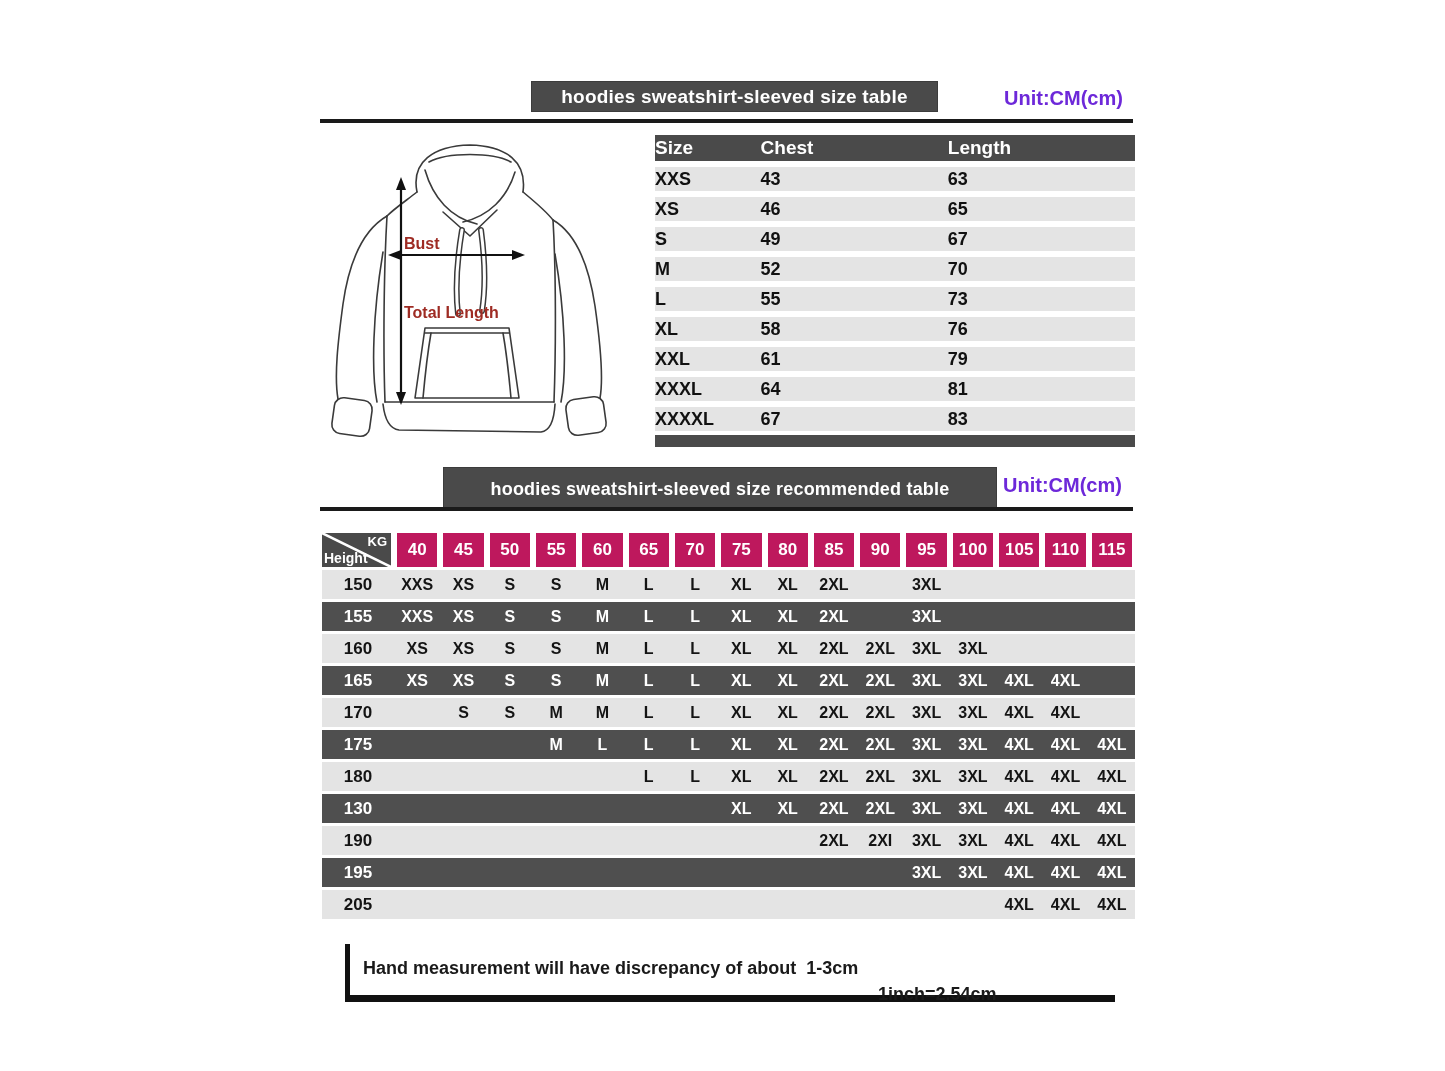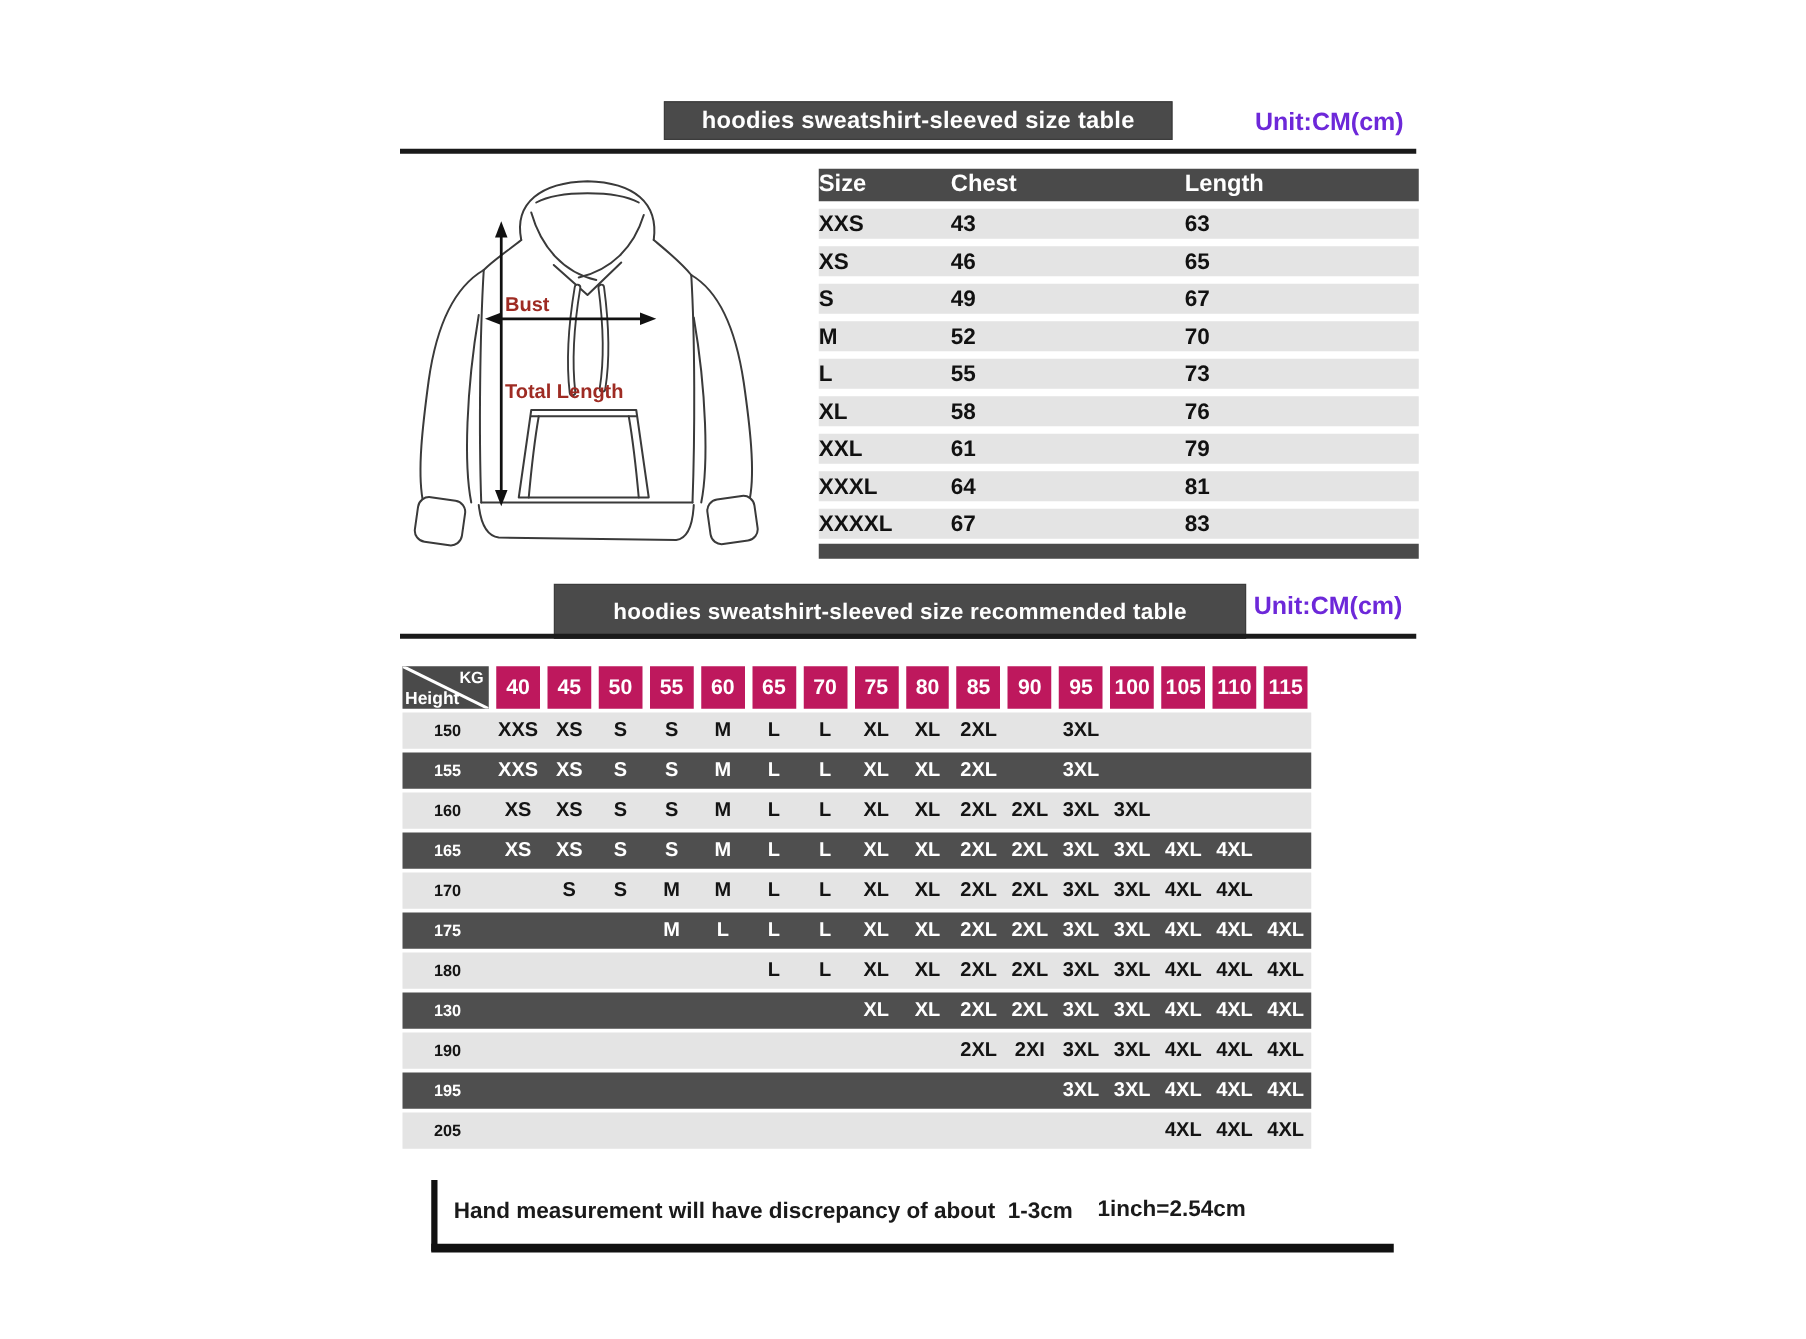"KG" .matrix { width: 727px -> 813px }
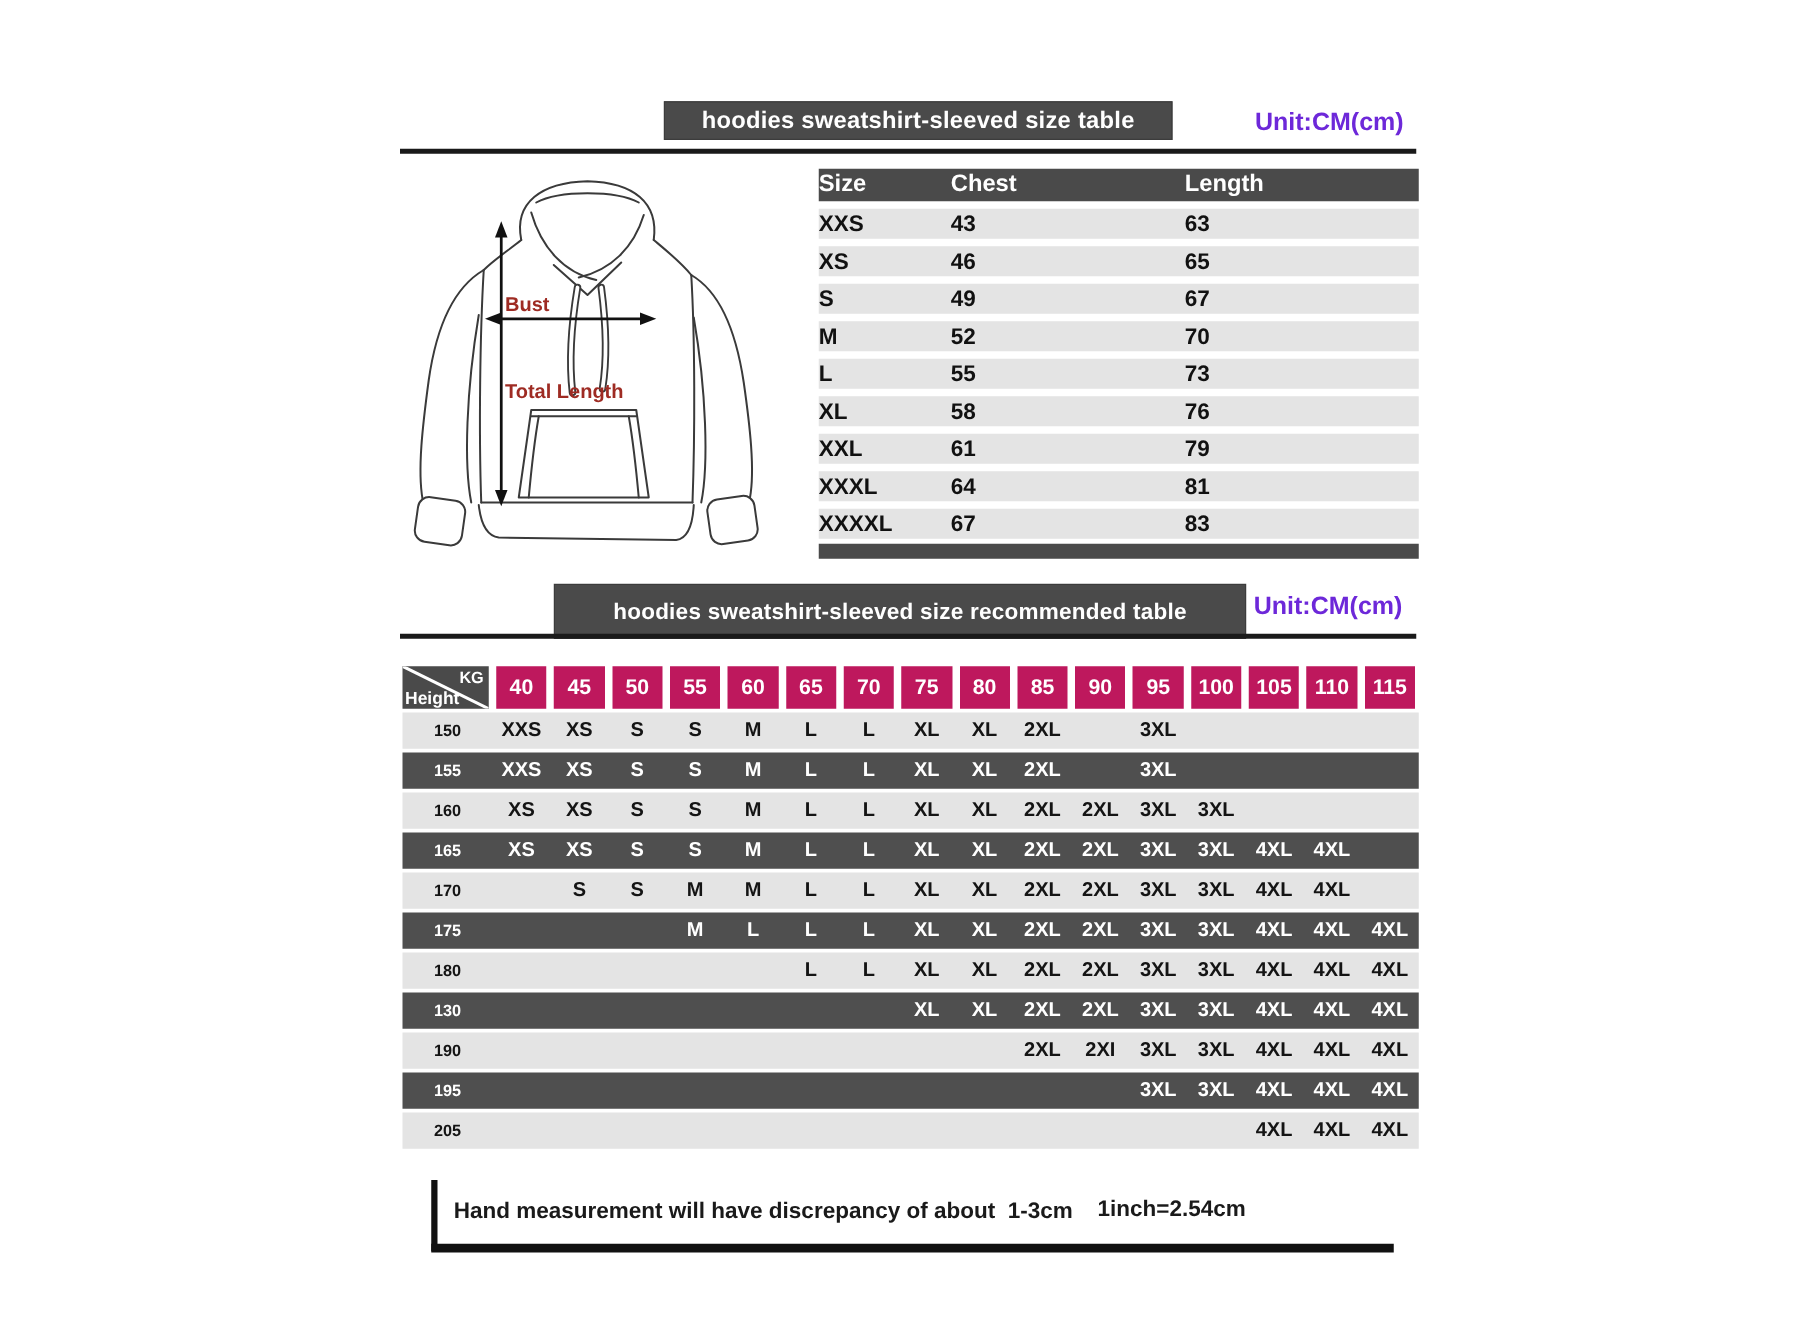"150" .m-row .h-label { font-size: 13px -> 17px }
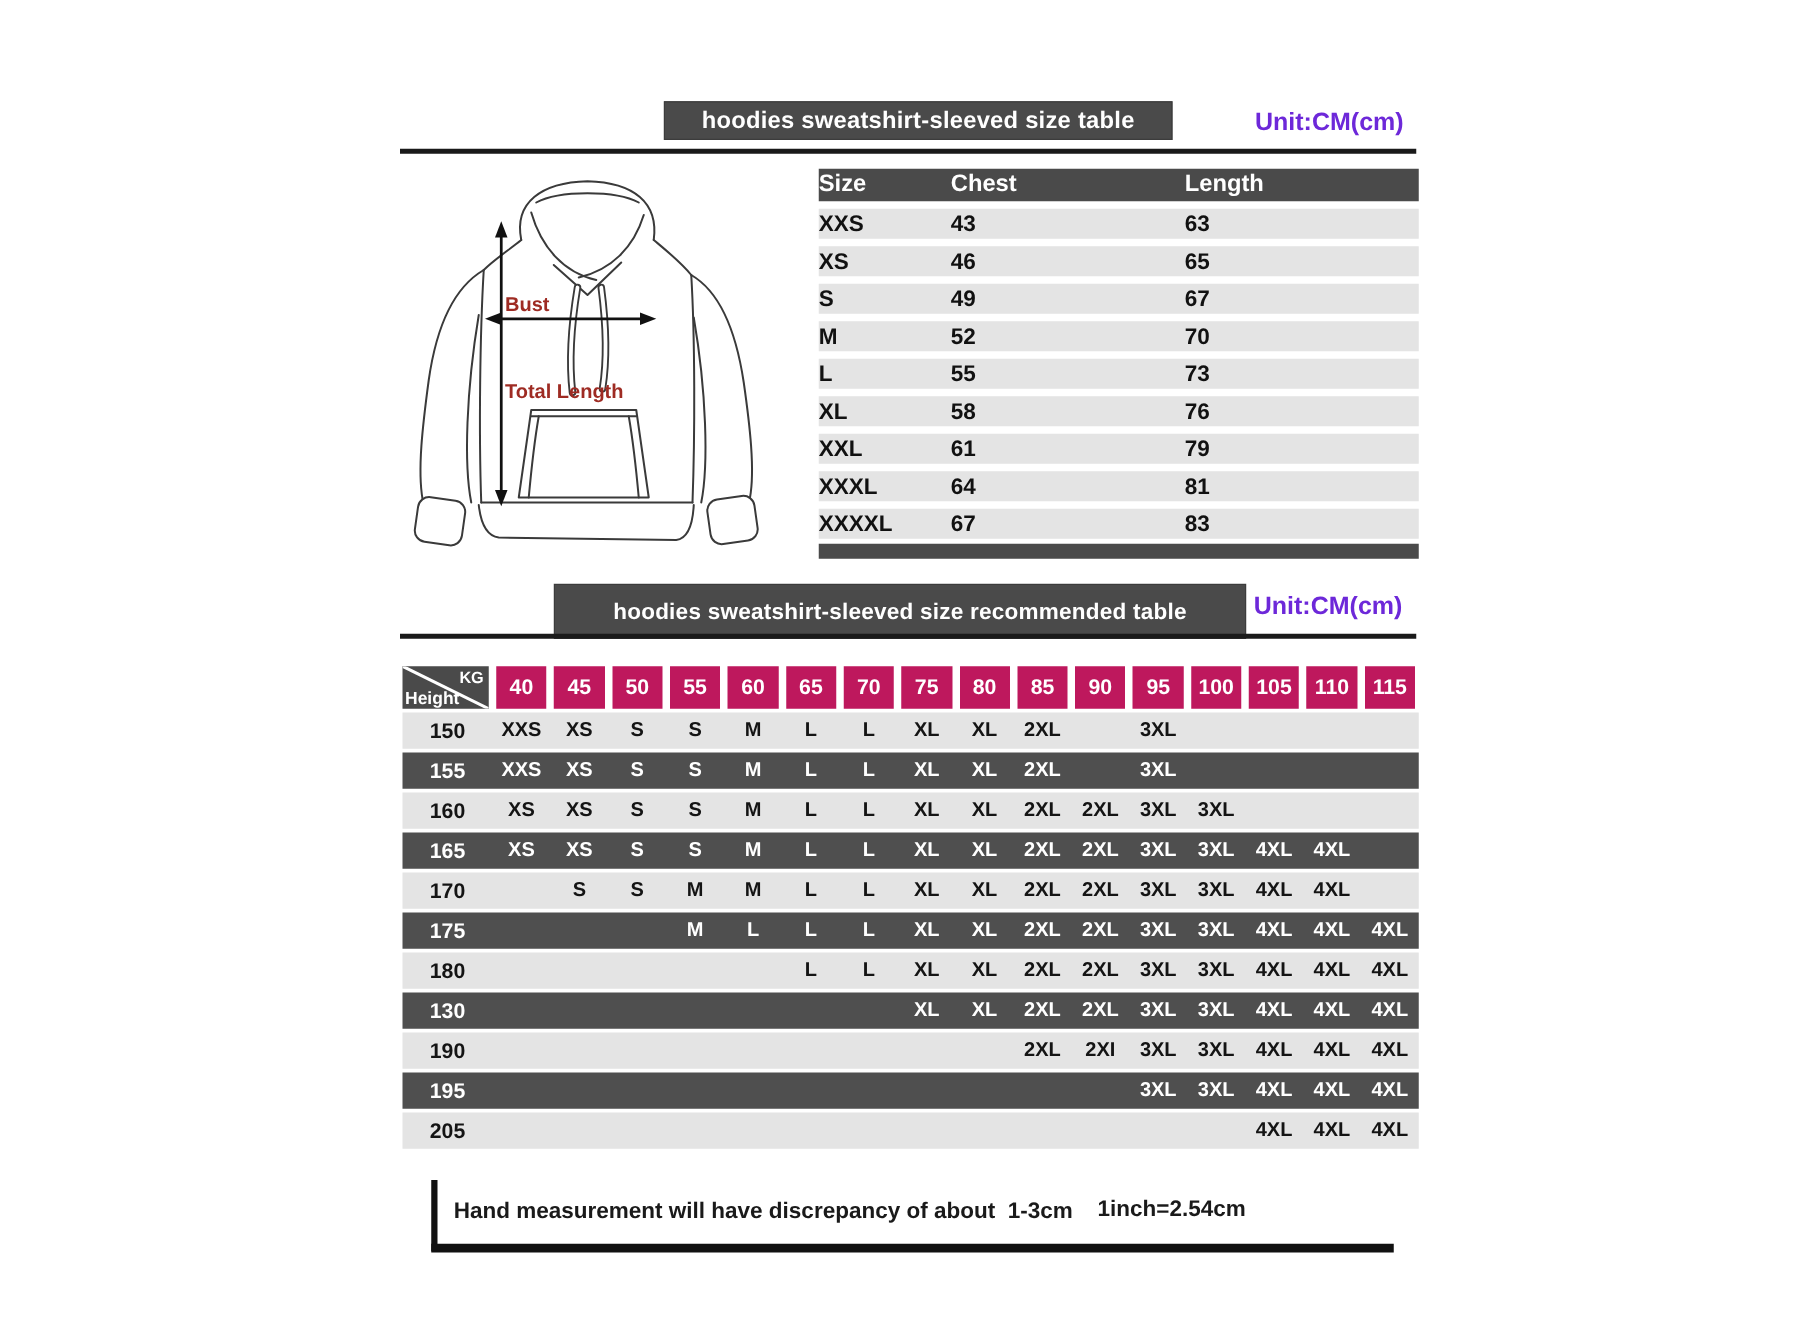"1inch=2.54cm" .f-conv { top: 957px -> 984px }
